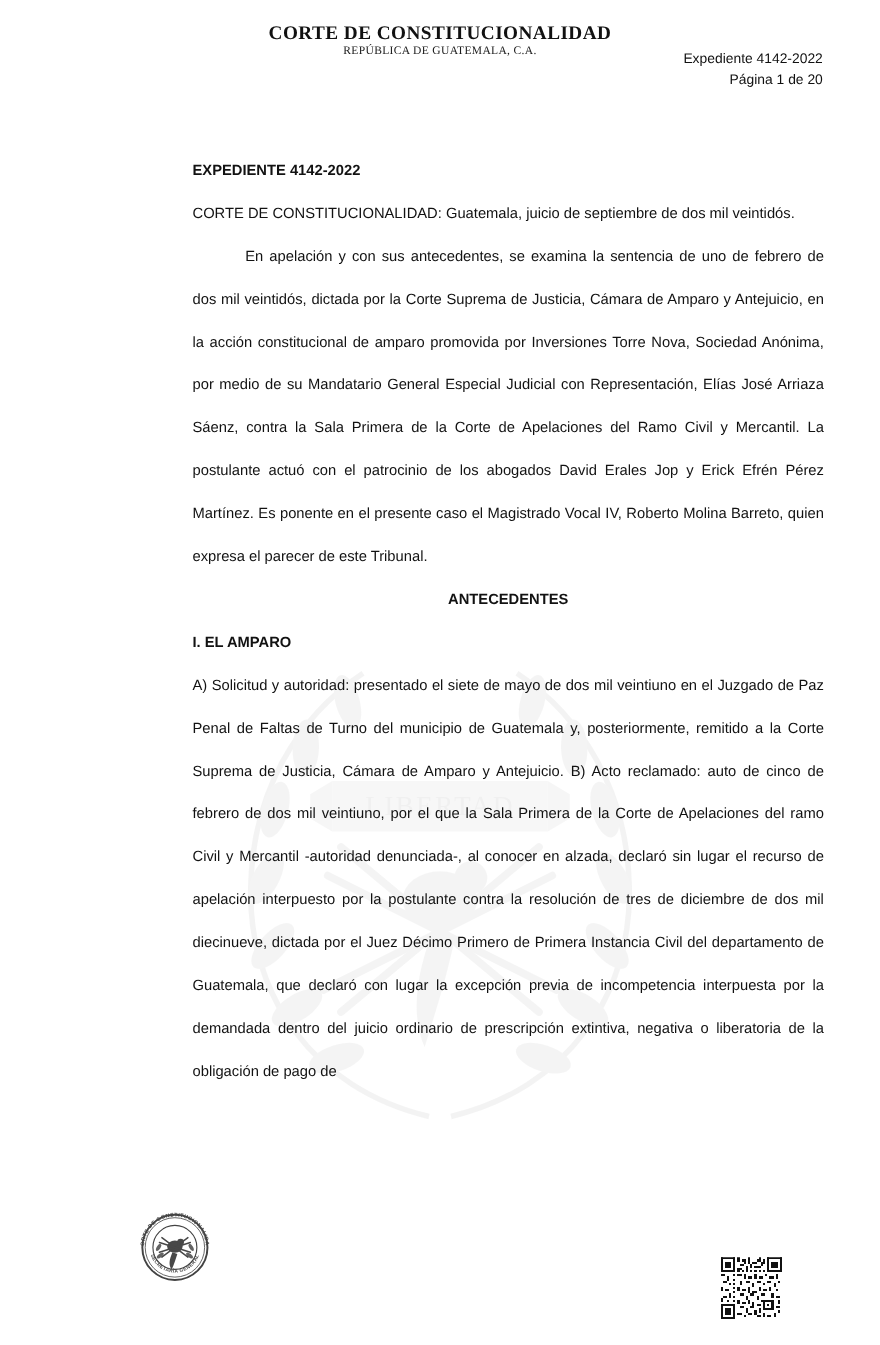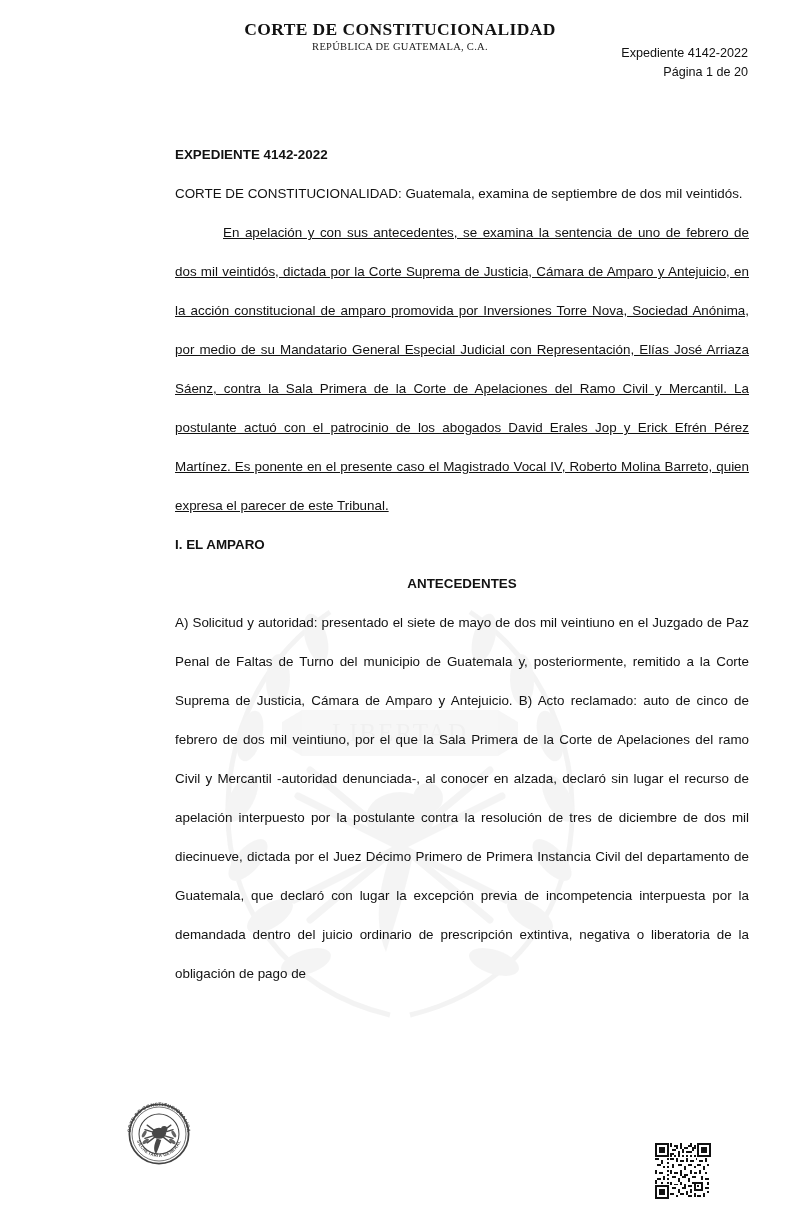"Guatemala, examina de septiembre de" span { text: examina -> juicio }
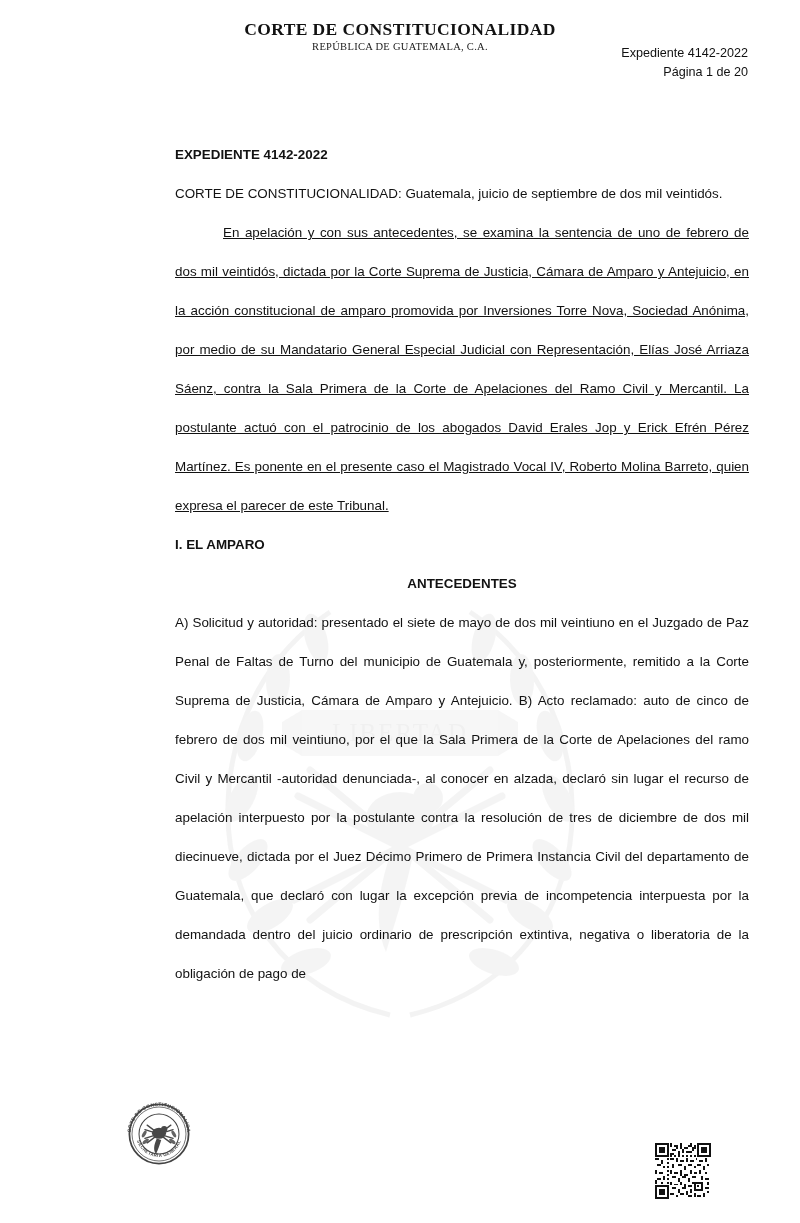"En apelación y con sus" .blk.indent { text-decoration: underline -> none }
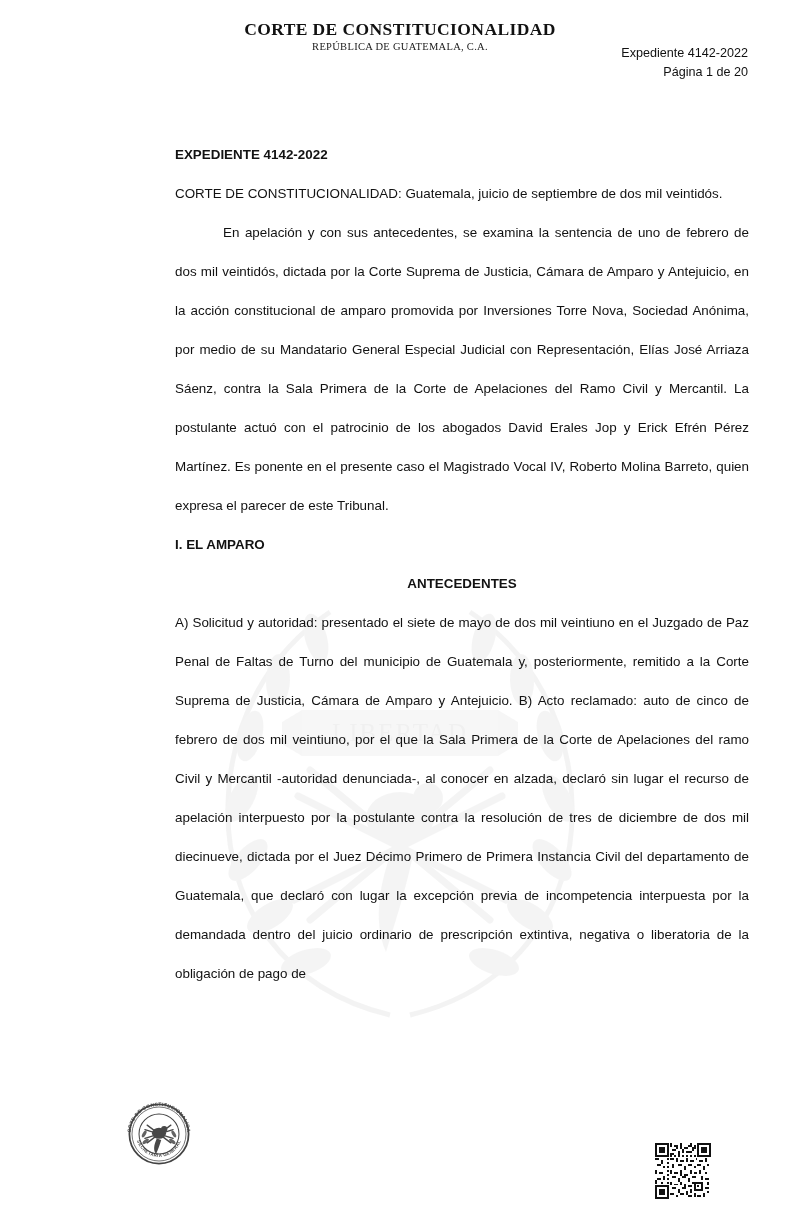"I. EL AMPARO" p.blk { order: before "ANTECEDENTES" -> after "ANTECEDENTES" }
